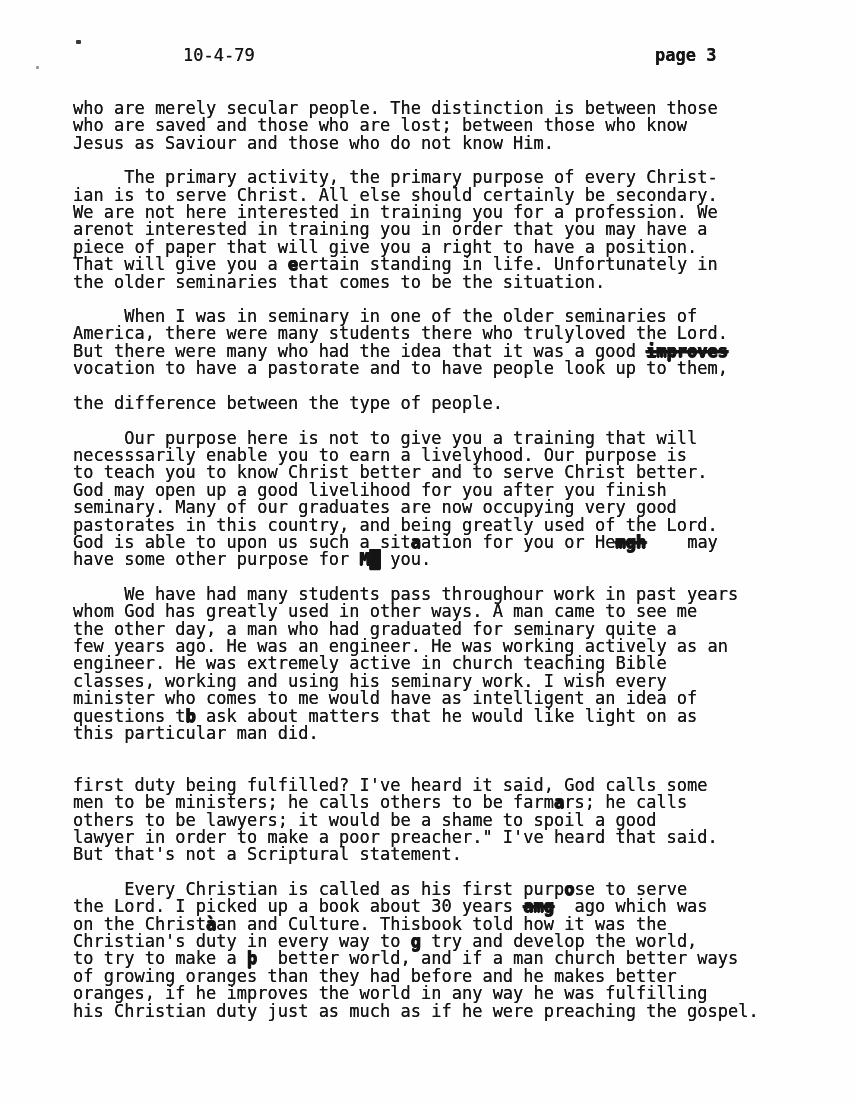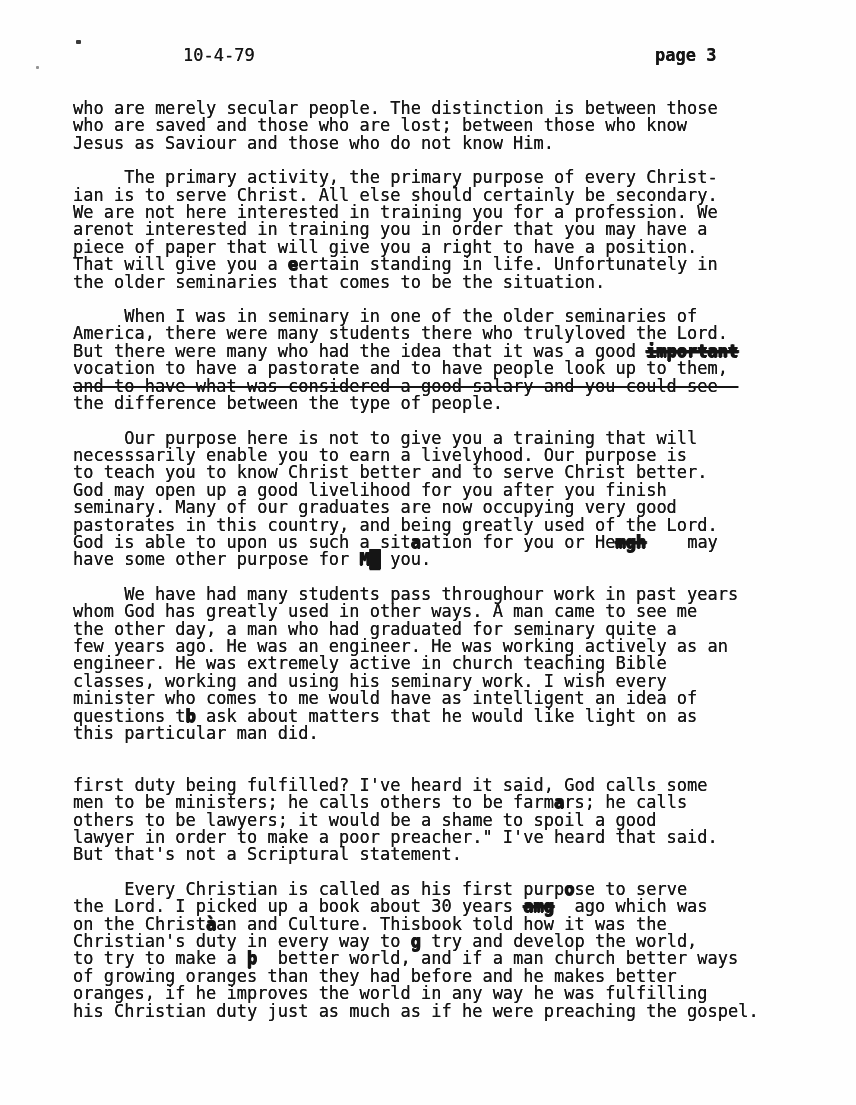"important" span.ot { text: important -> improves }
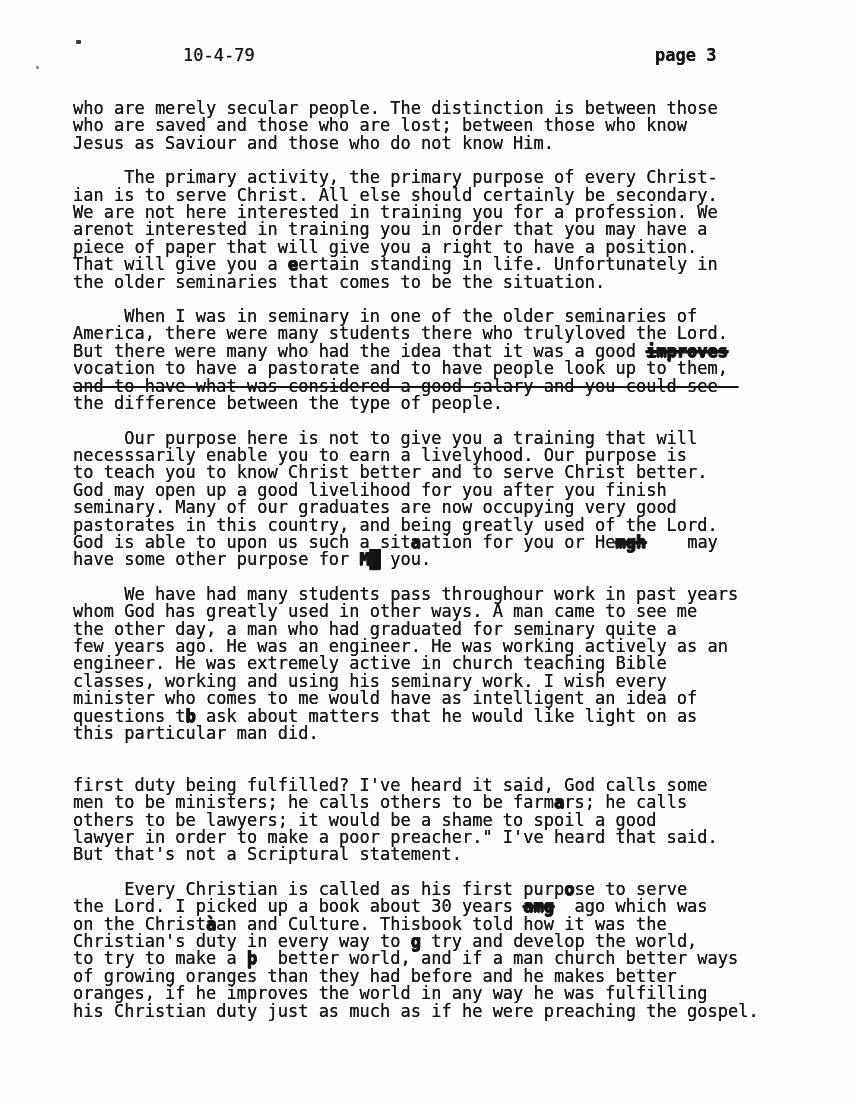"and to have what was" span.strike { html: <span>and to have what was considered a good salary and you could see </span> -> none }
